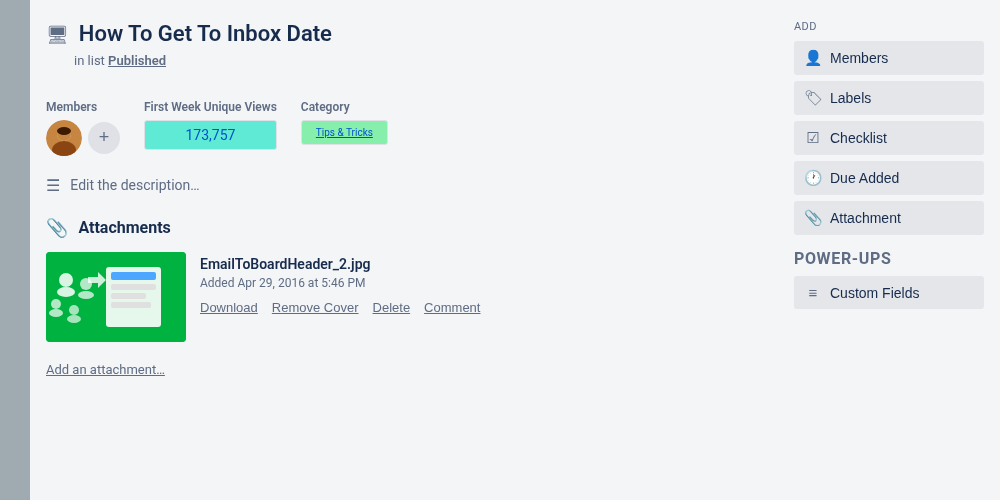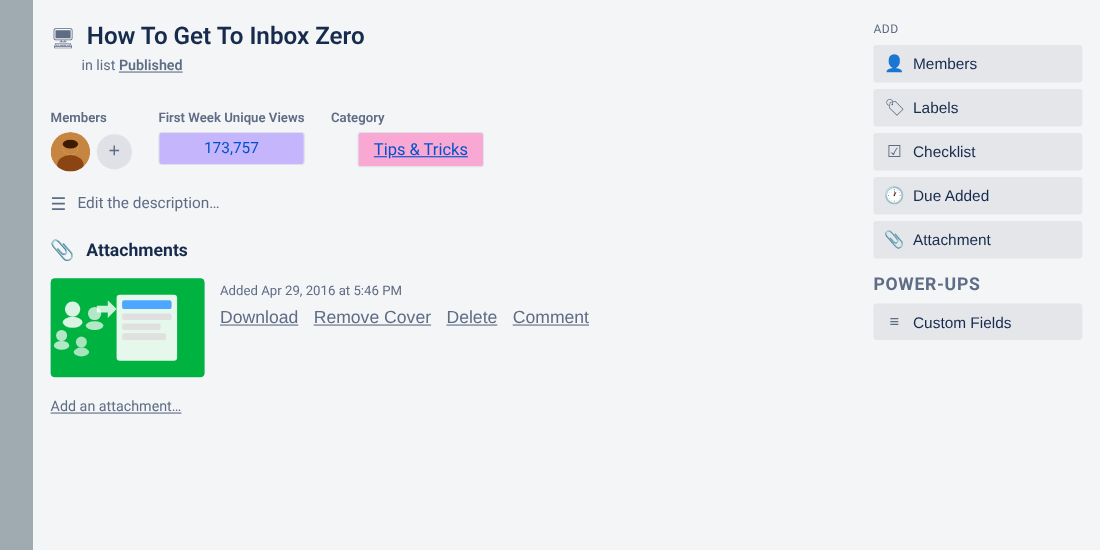"How To Get To Inbox" h2.card-title { text: Zero -> Date }
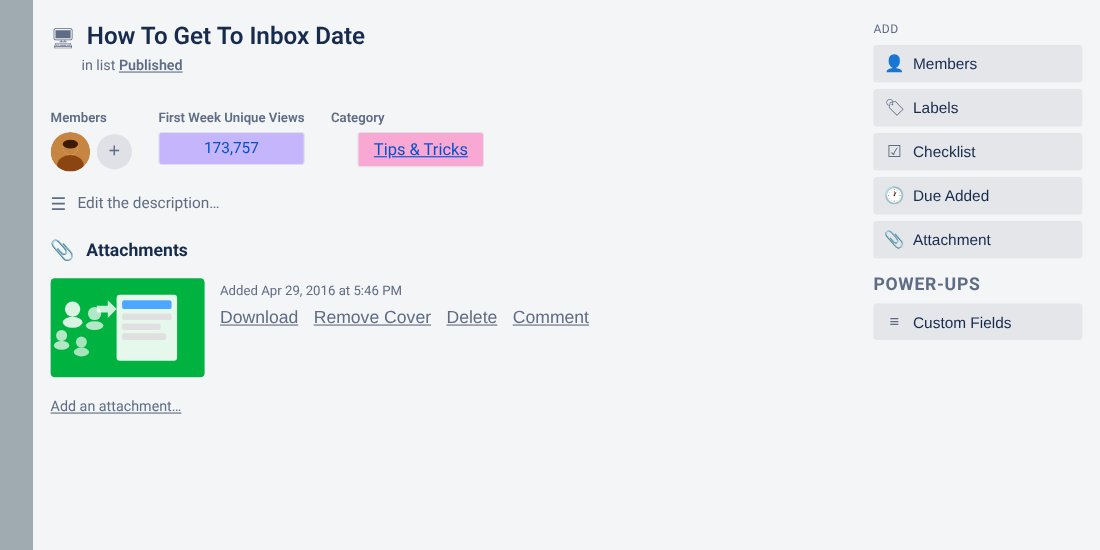"173,757" .field-value-box { background: #c4b5fd -> #5eead4 }
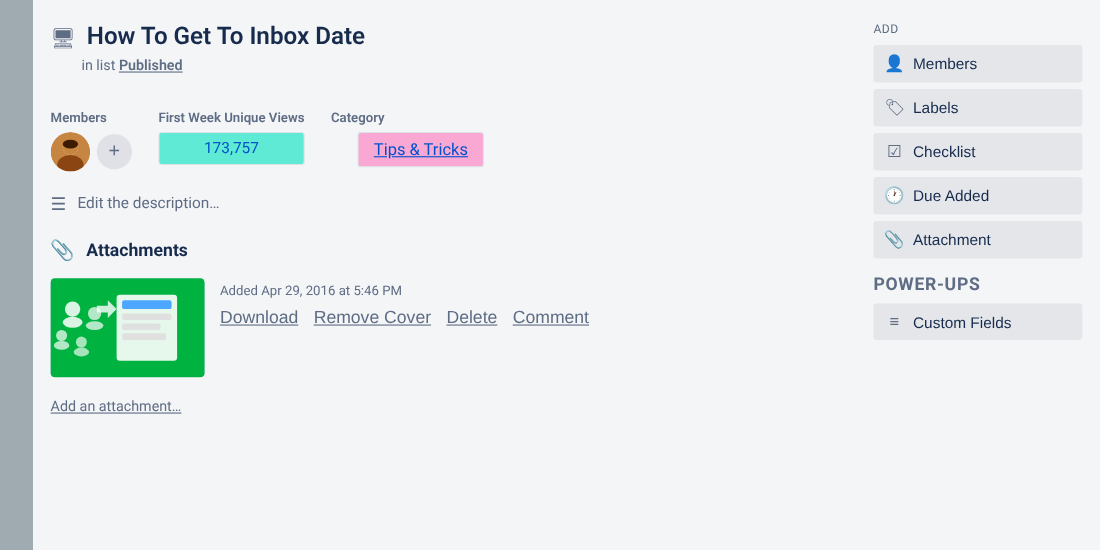"Tips & Tricks" .category-box { background: #f9a8d4 -> #86efac; font-size: 15px -> 10px; margin-left: 24px -> none }
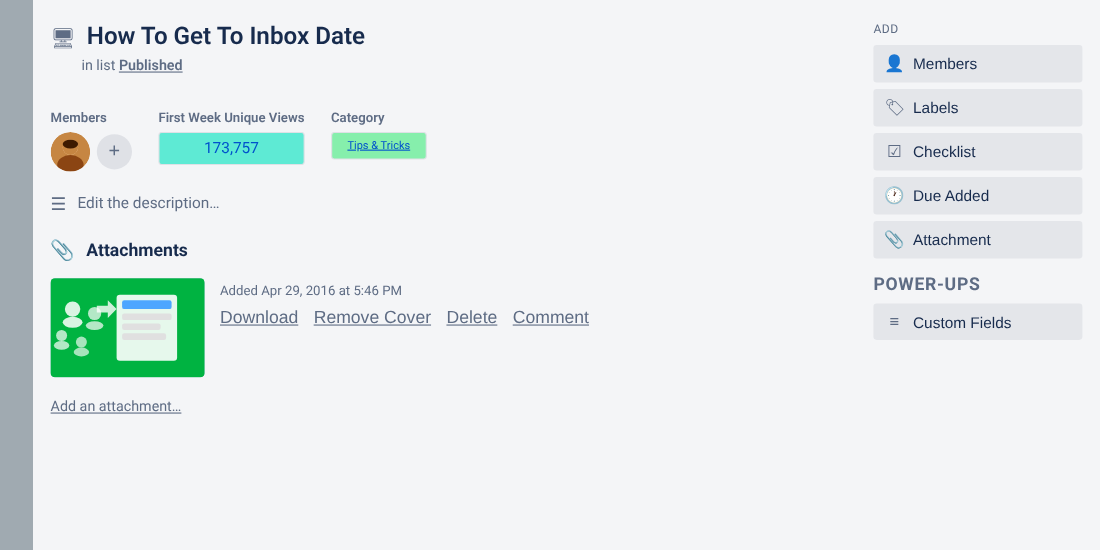"EmailToBoardHeader_2.jpg" span.attachment-name { html: none -> <span>EmailToBoardHeader_2.jpg</span> }
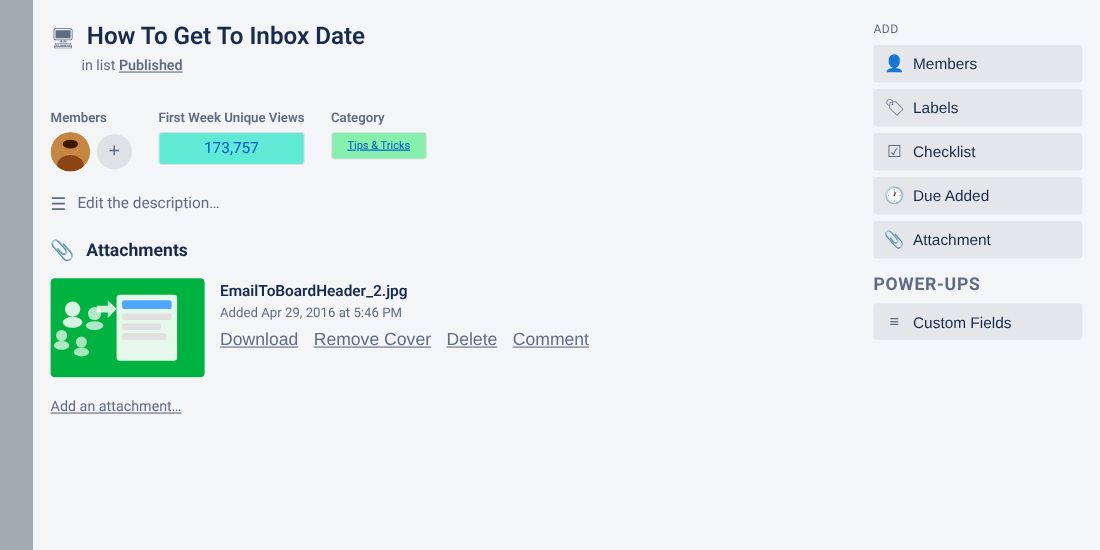"Download" .attachment-action-link { font-size: 16px -> 13px }
